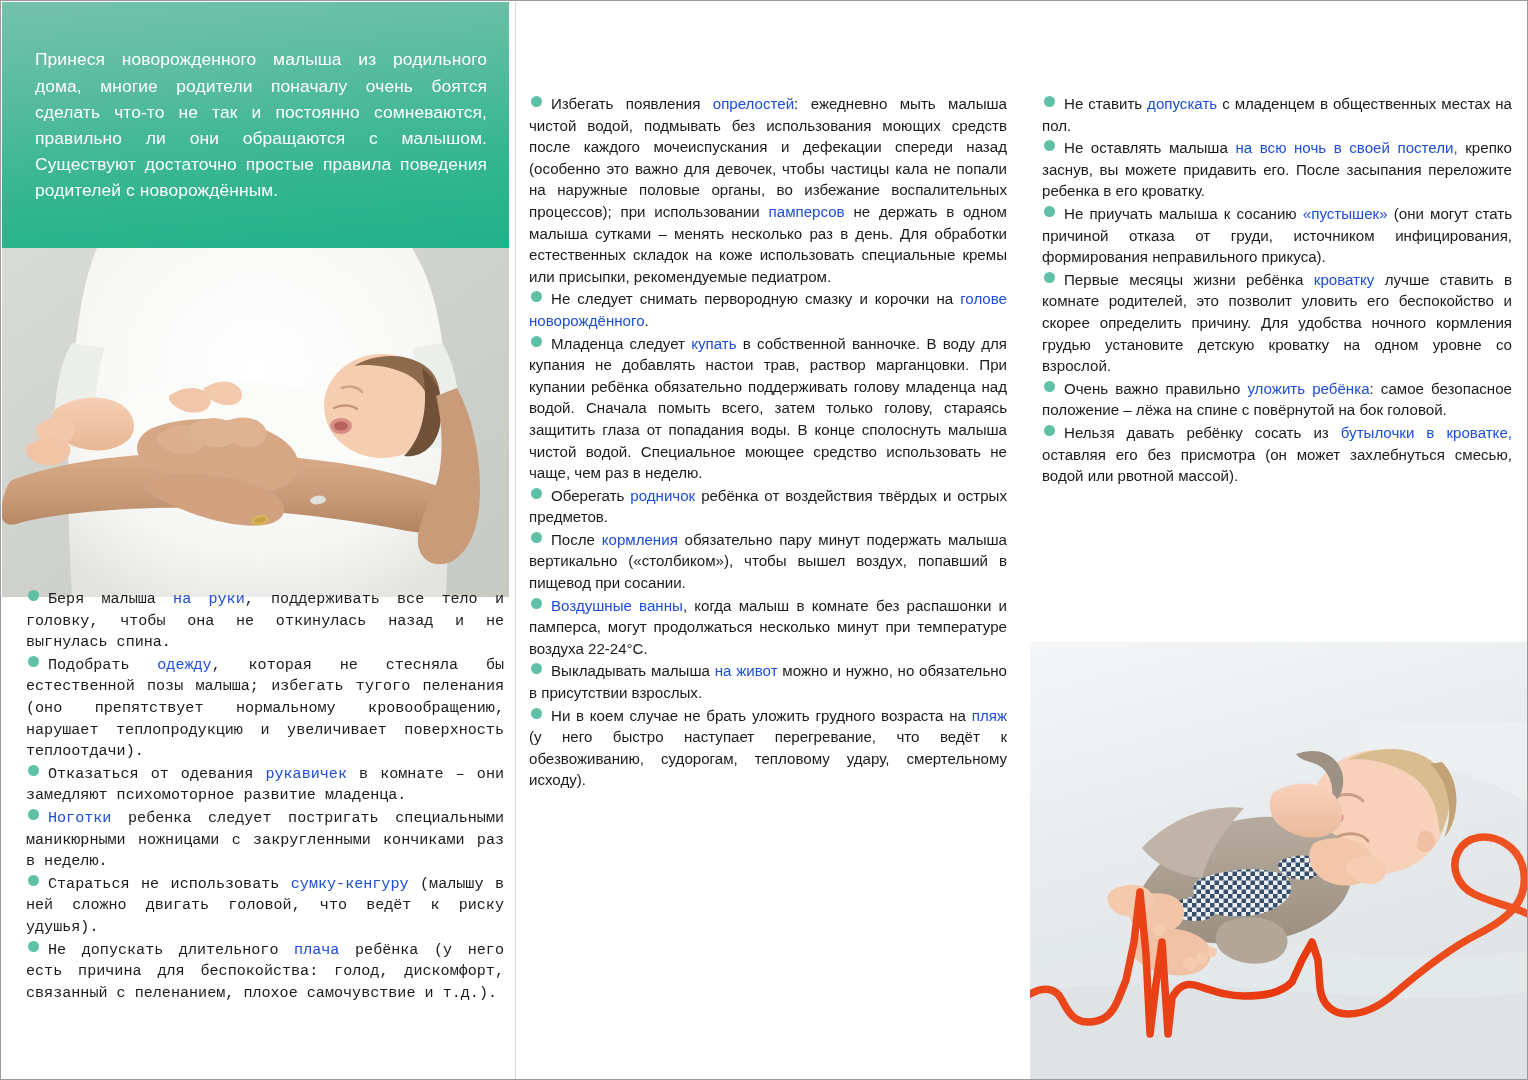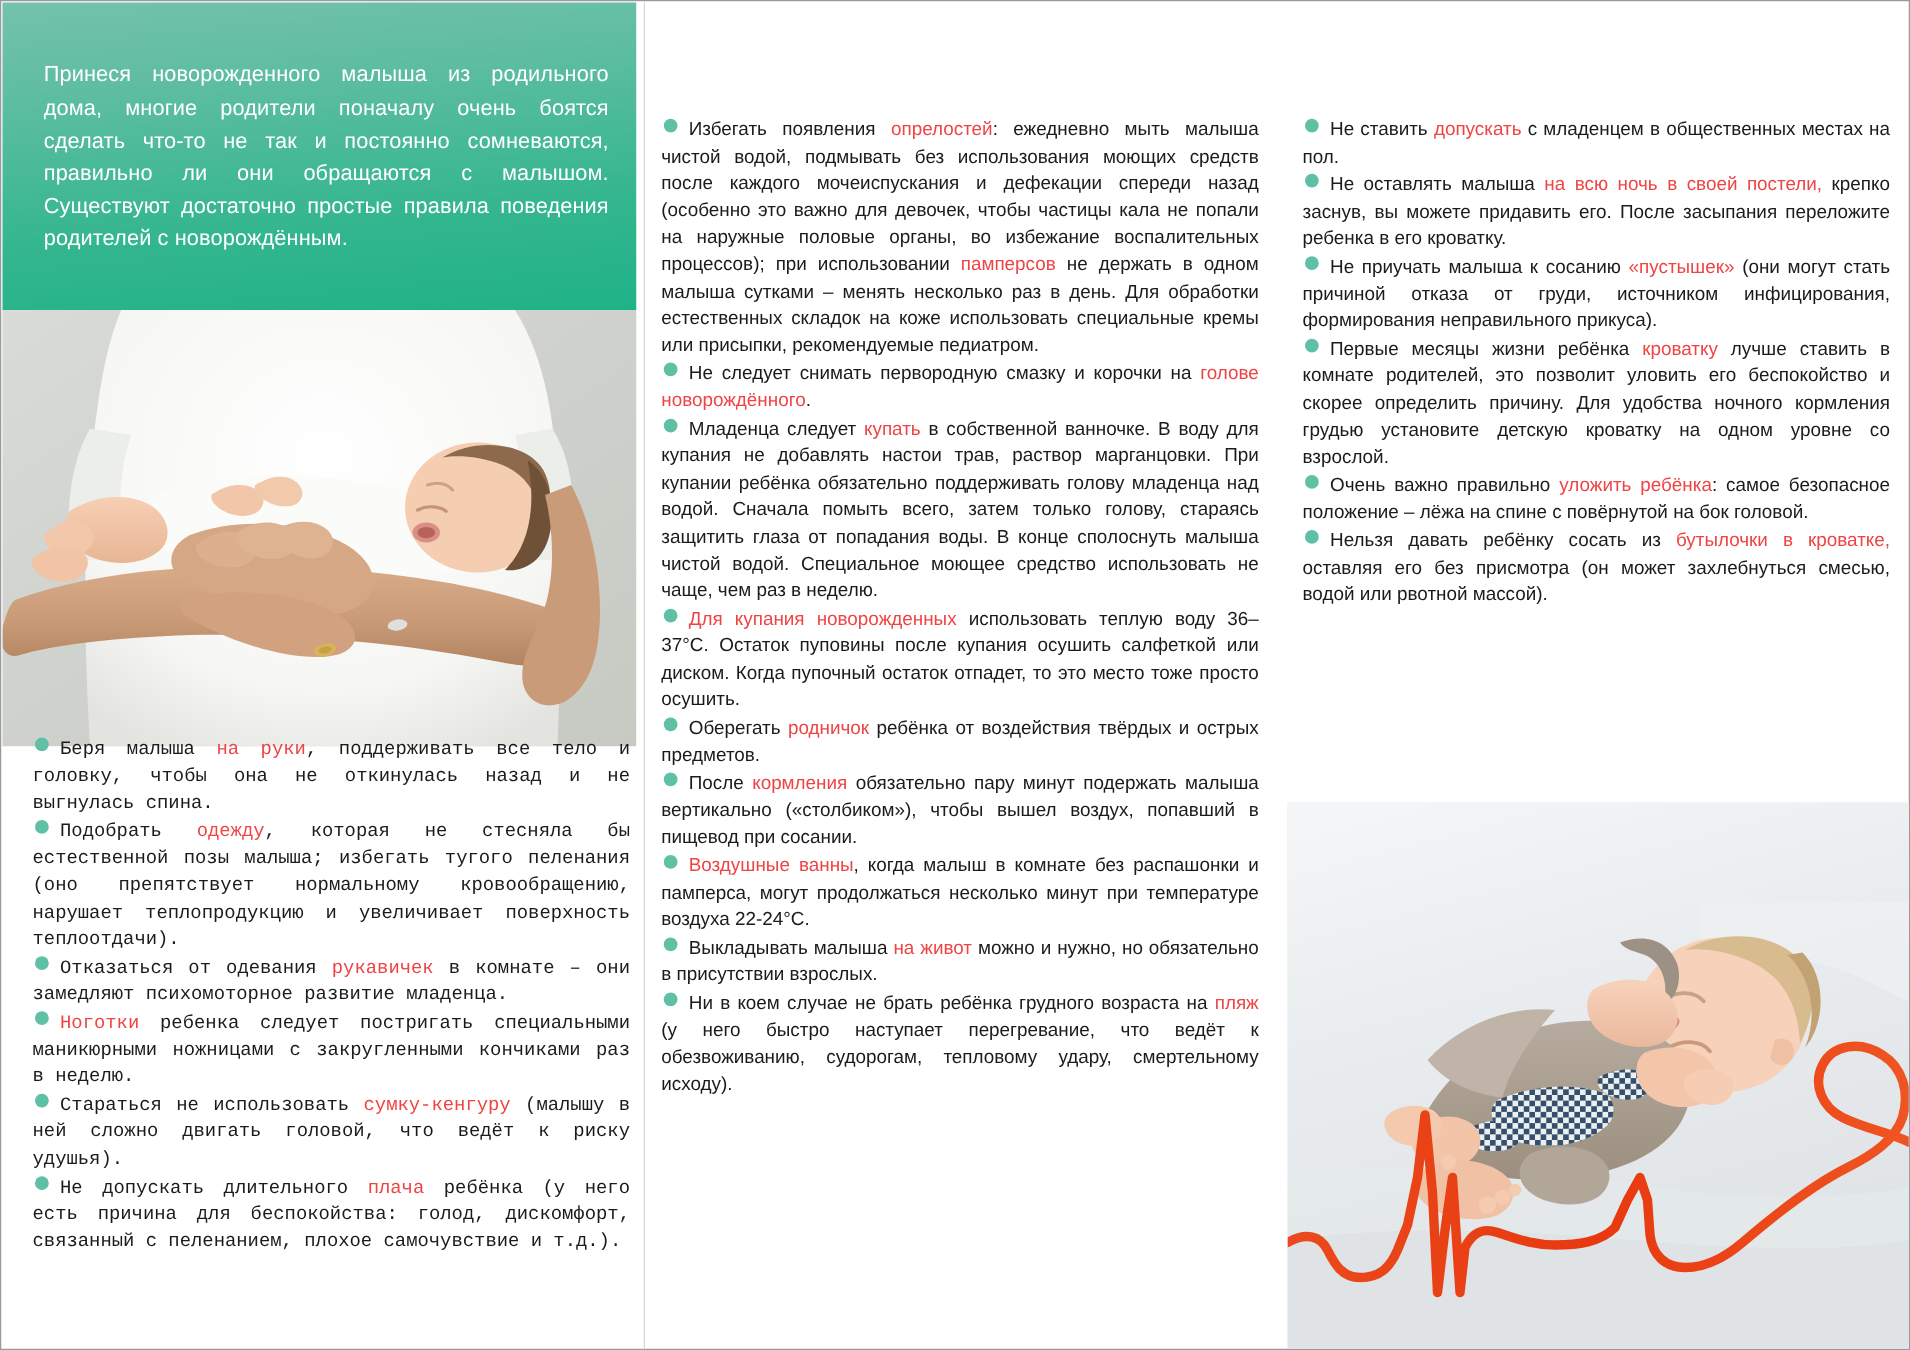"опрелостей" .ln { color: #ef4444 -> #1d4ed8 }
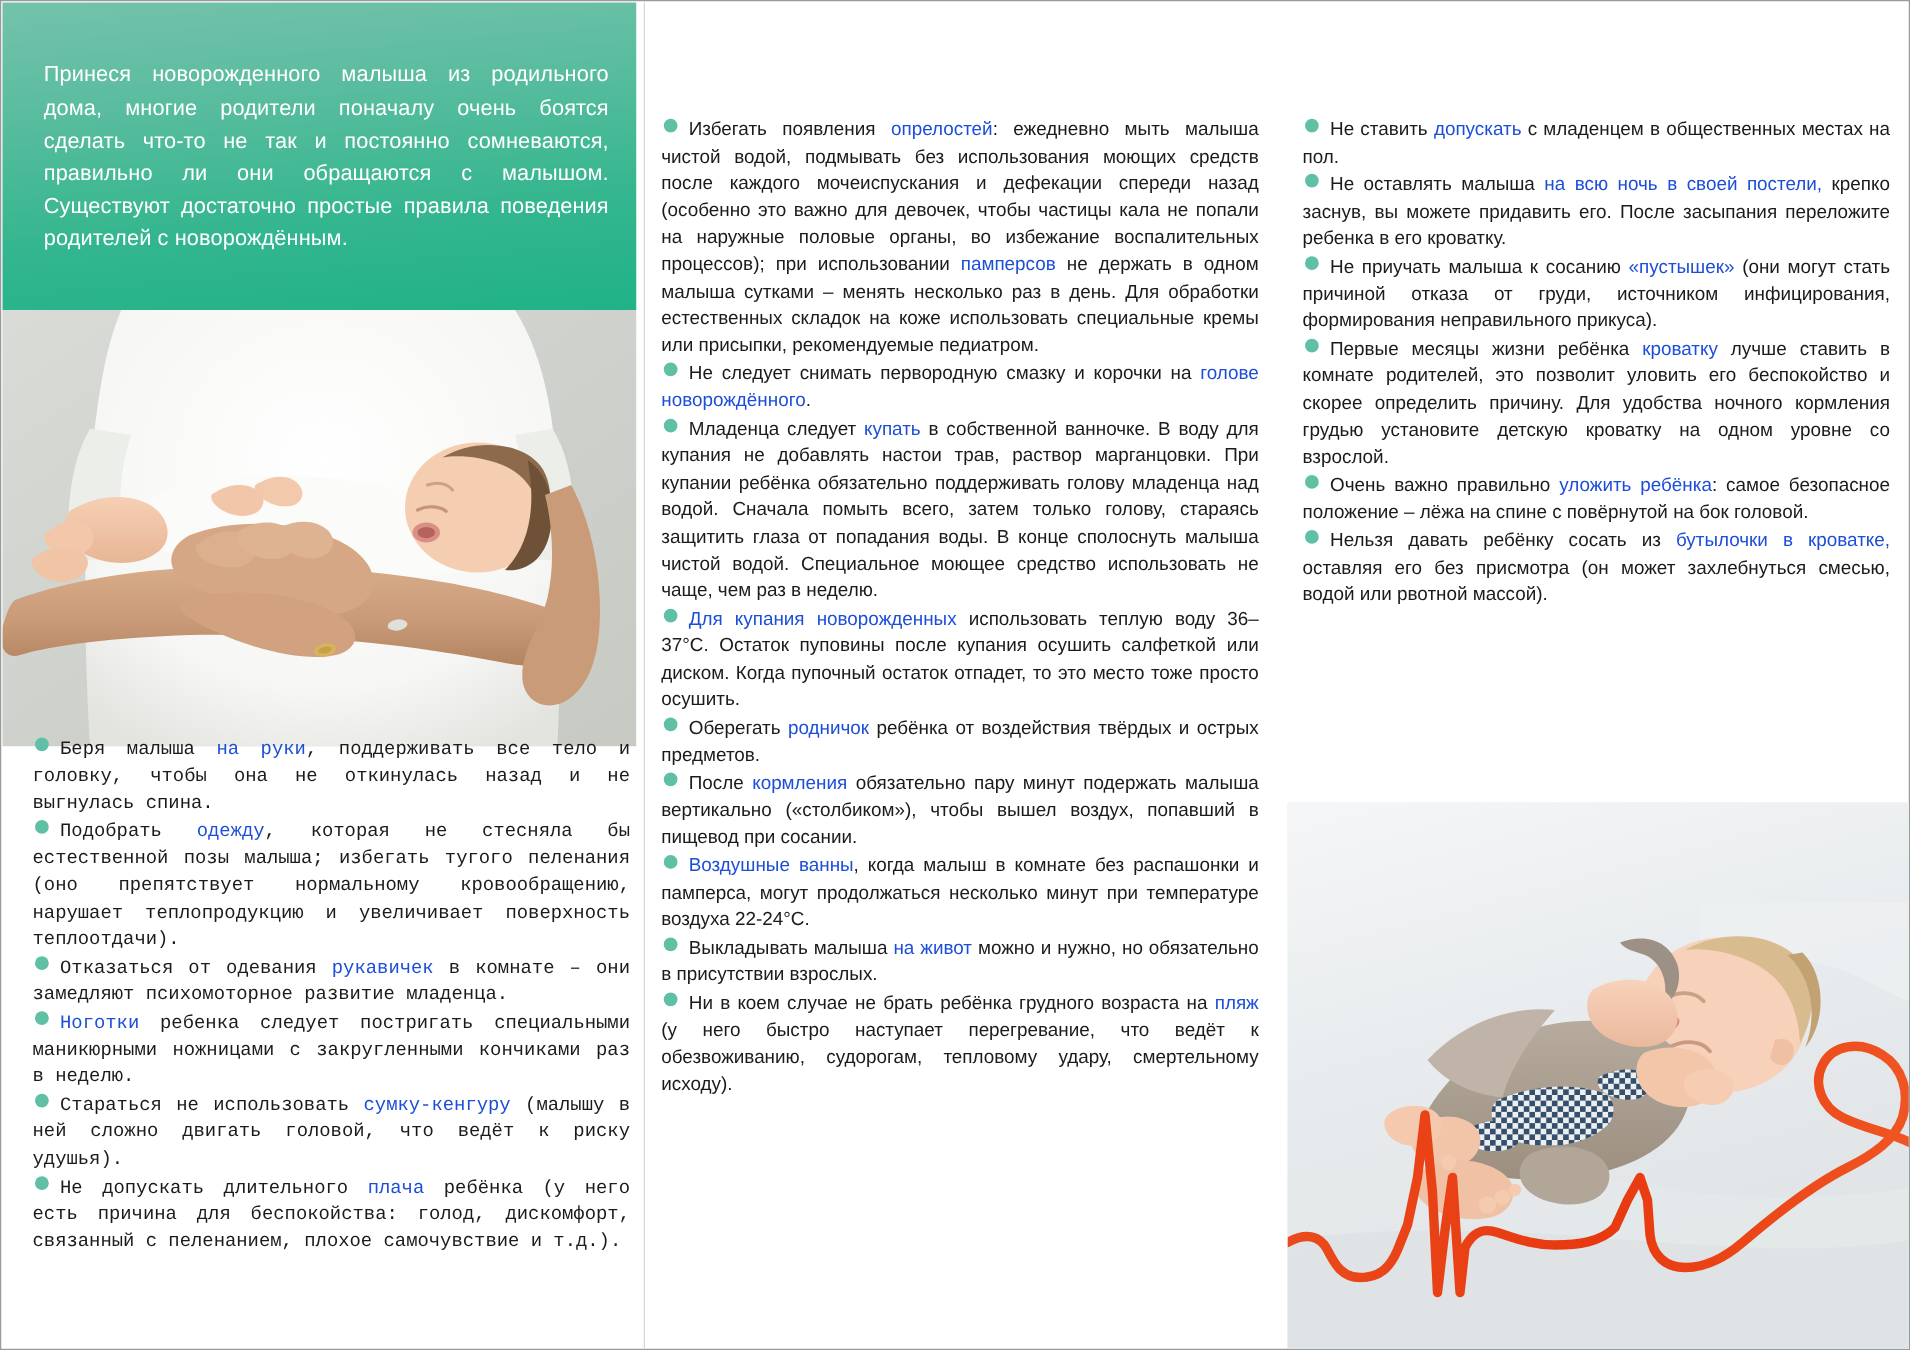"Для купания новорожденных использовать" p.bullet-item { html: <p><span></span><span><span>Для купания новорожденных</span><span> использовать теплую воду 36– 37°С. Остаток пуповины после купания осушить салфеткой или диском. Когда пупочный остаток отпадет, то это место тоже просто осушить.</span></span></p> -> none }
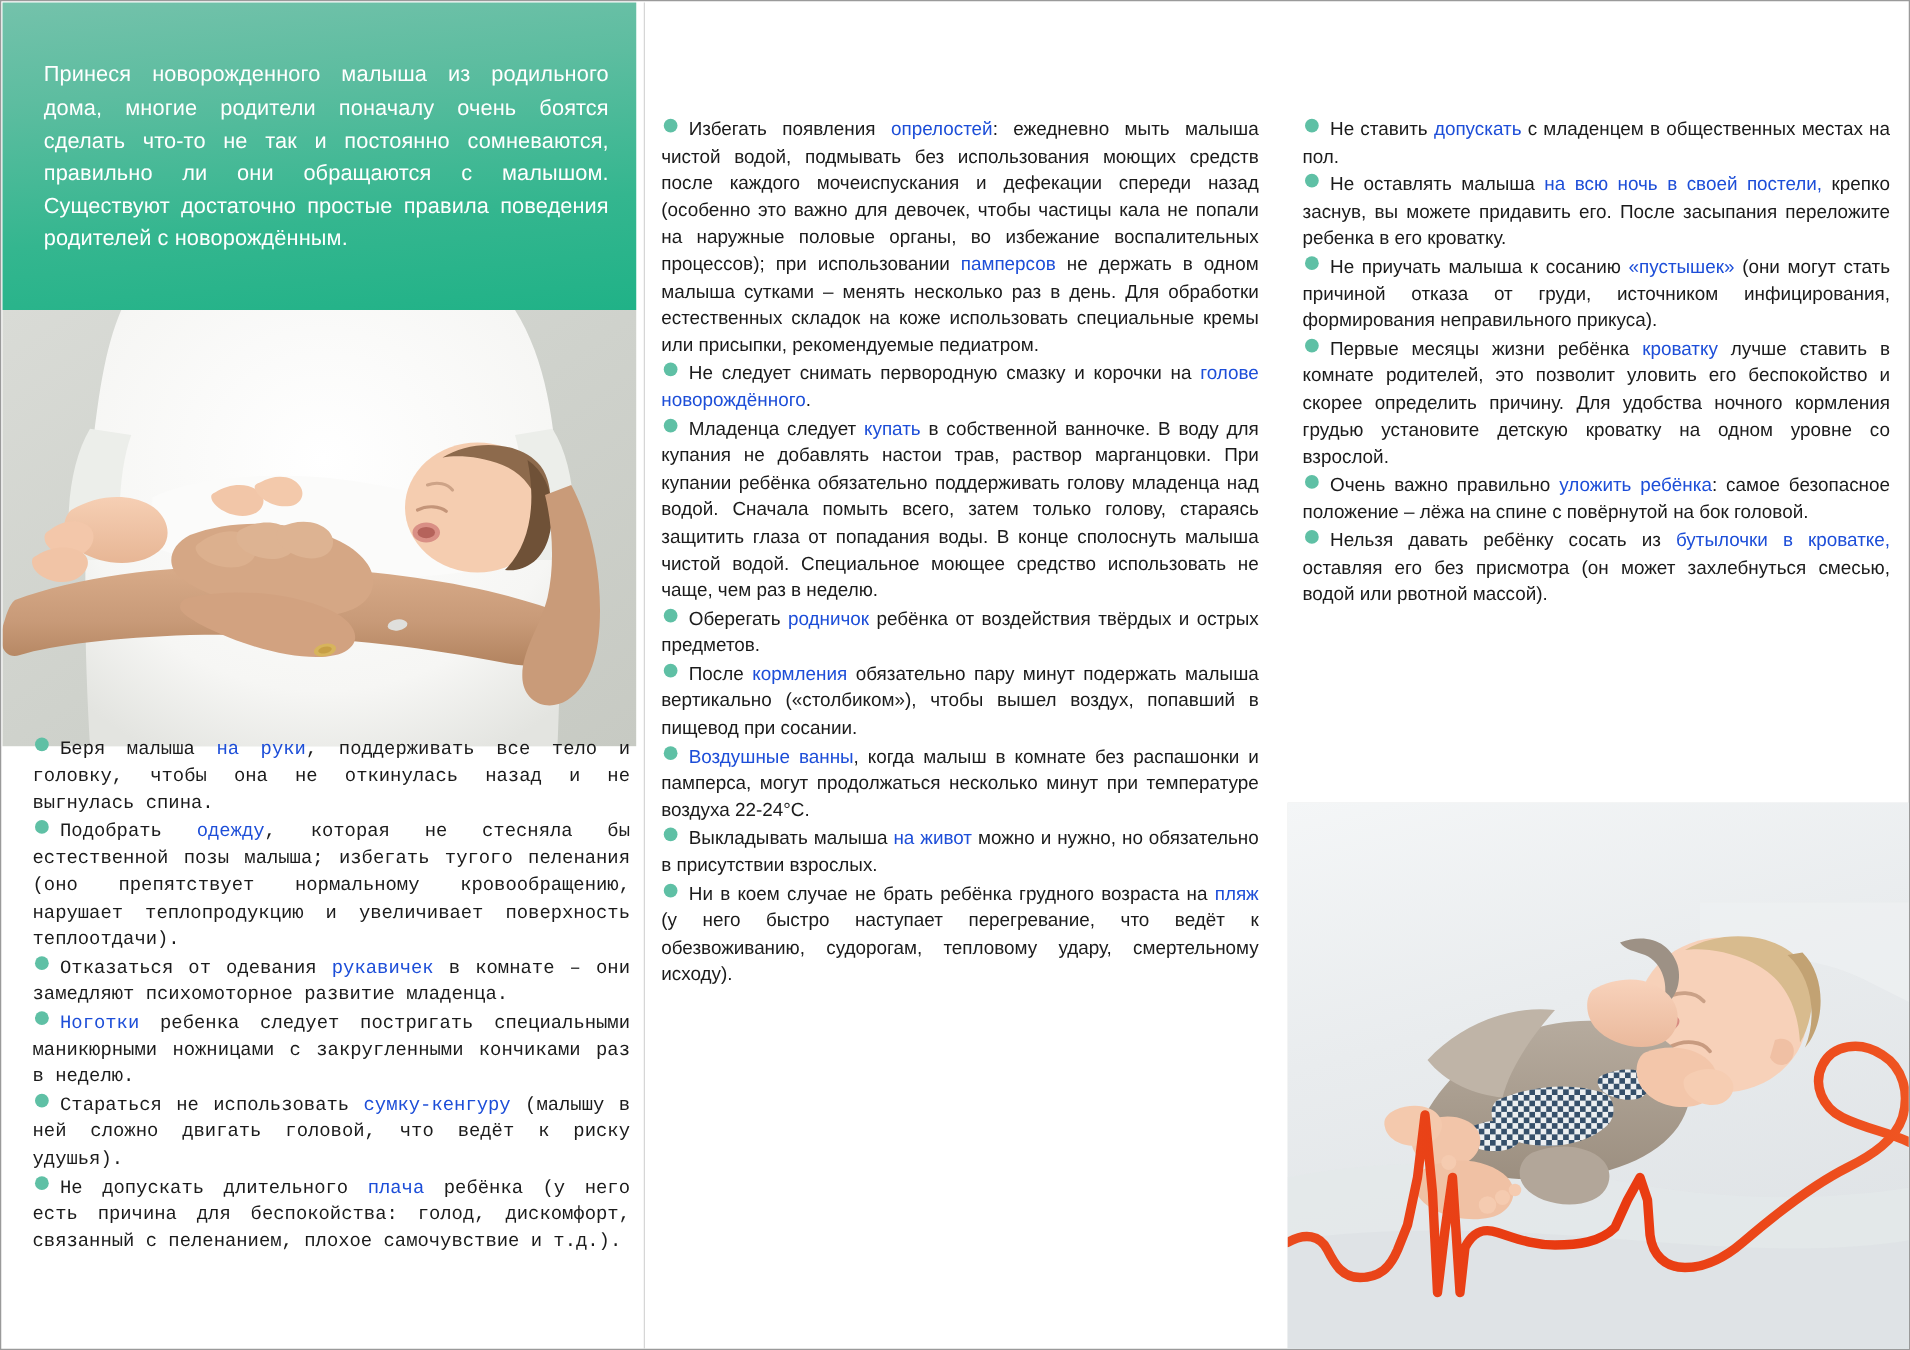"Ни в коем случае не" span { text: ребёнка -> уложить }
